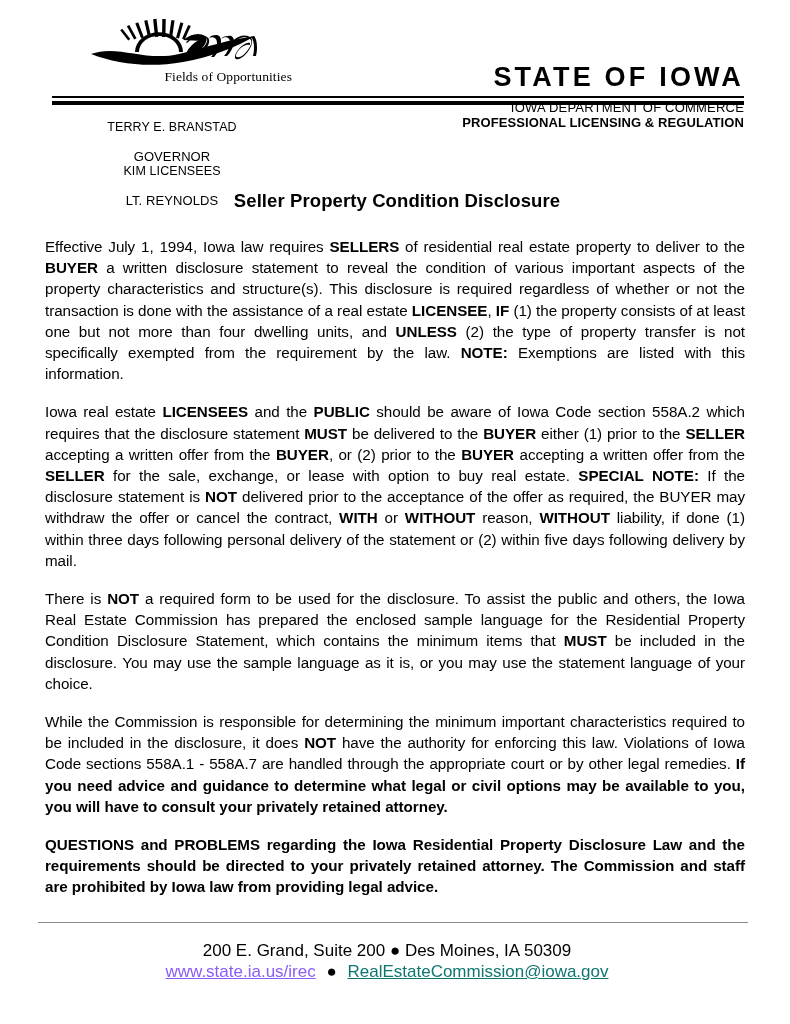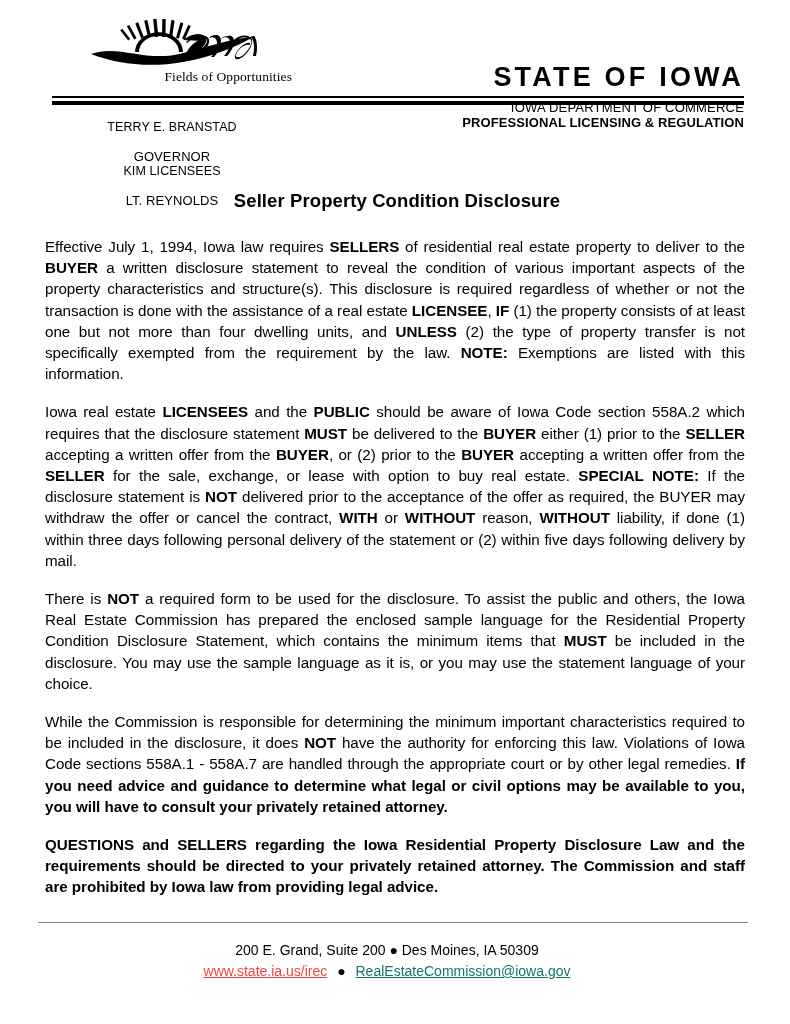"QUESTIONS and SELLERS regarding the" p.para { text: SELLERS -> PROBLEMS }
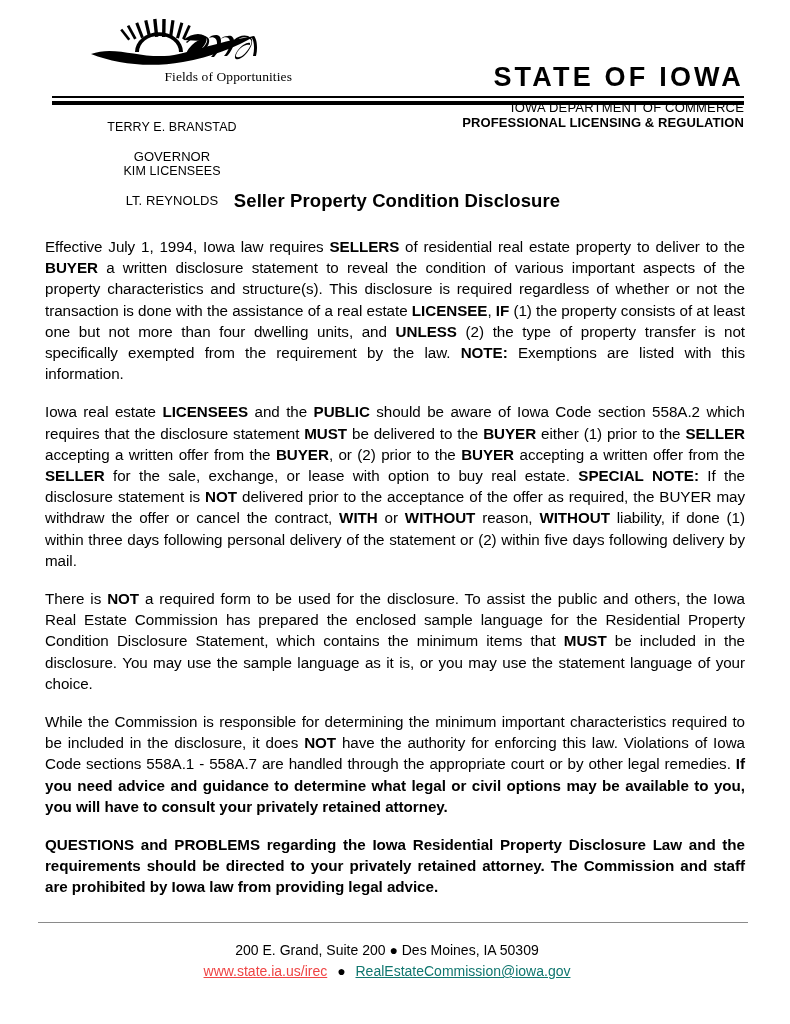"200 E. Grand, Suite 200" .footer { font-size: 14px -> 17px }
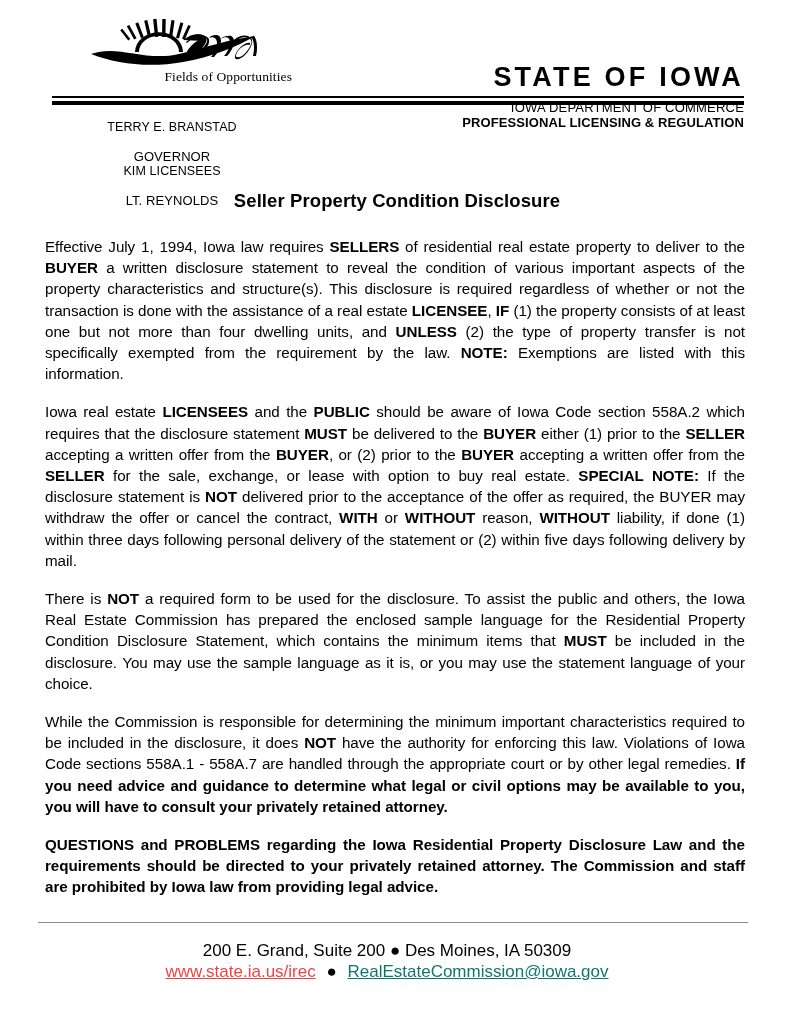"www.state.ia.us/irec" a { color: #ef4444 -> #8b5cf6 }
